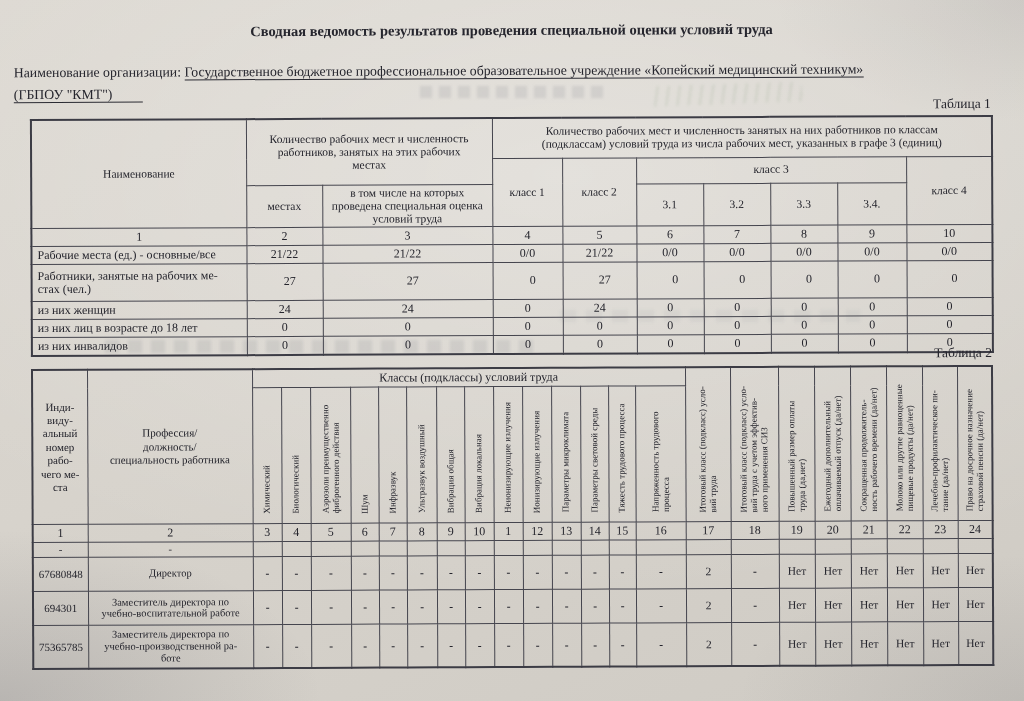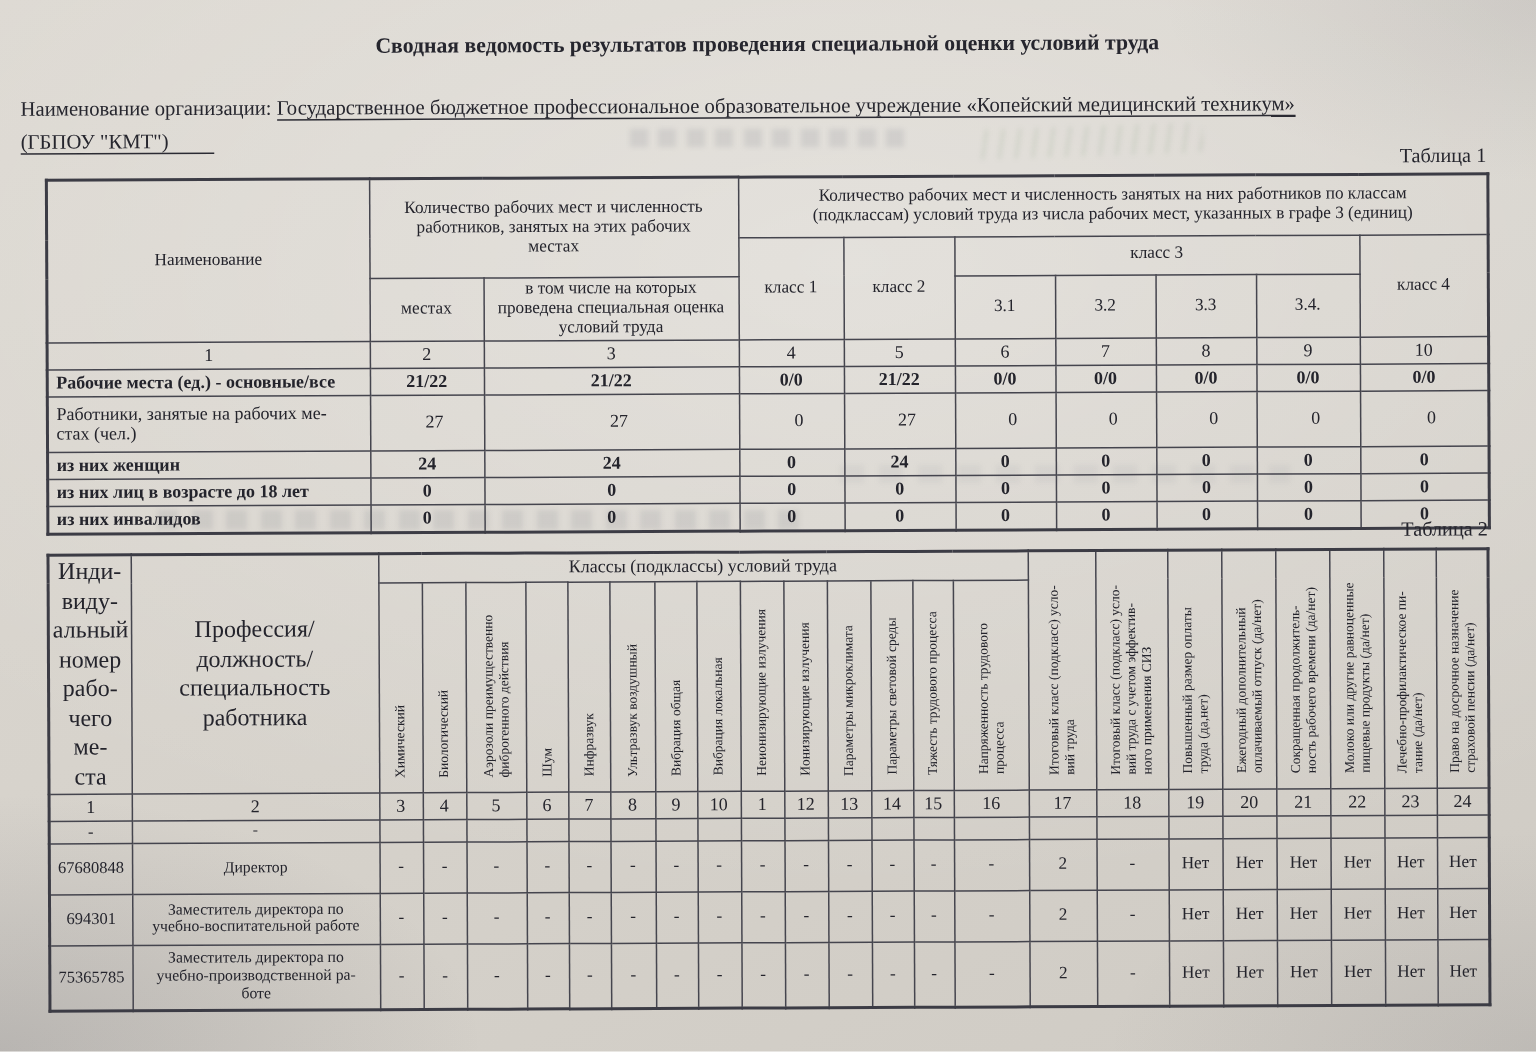"Рабочие места (ед.) - основные/все" tr.rh16 td { font-weight: bold -> none }
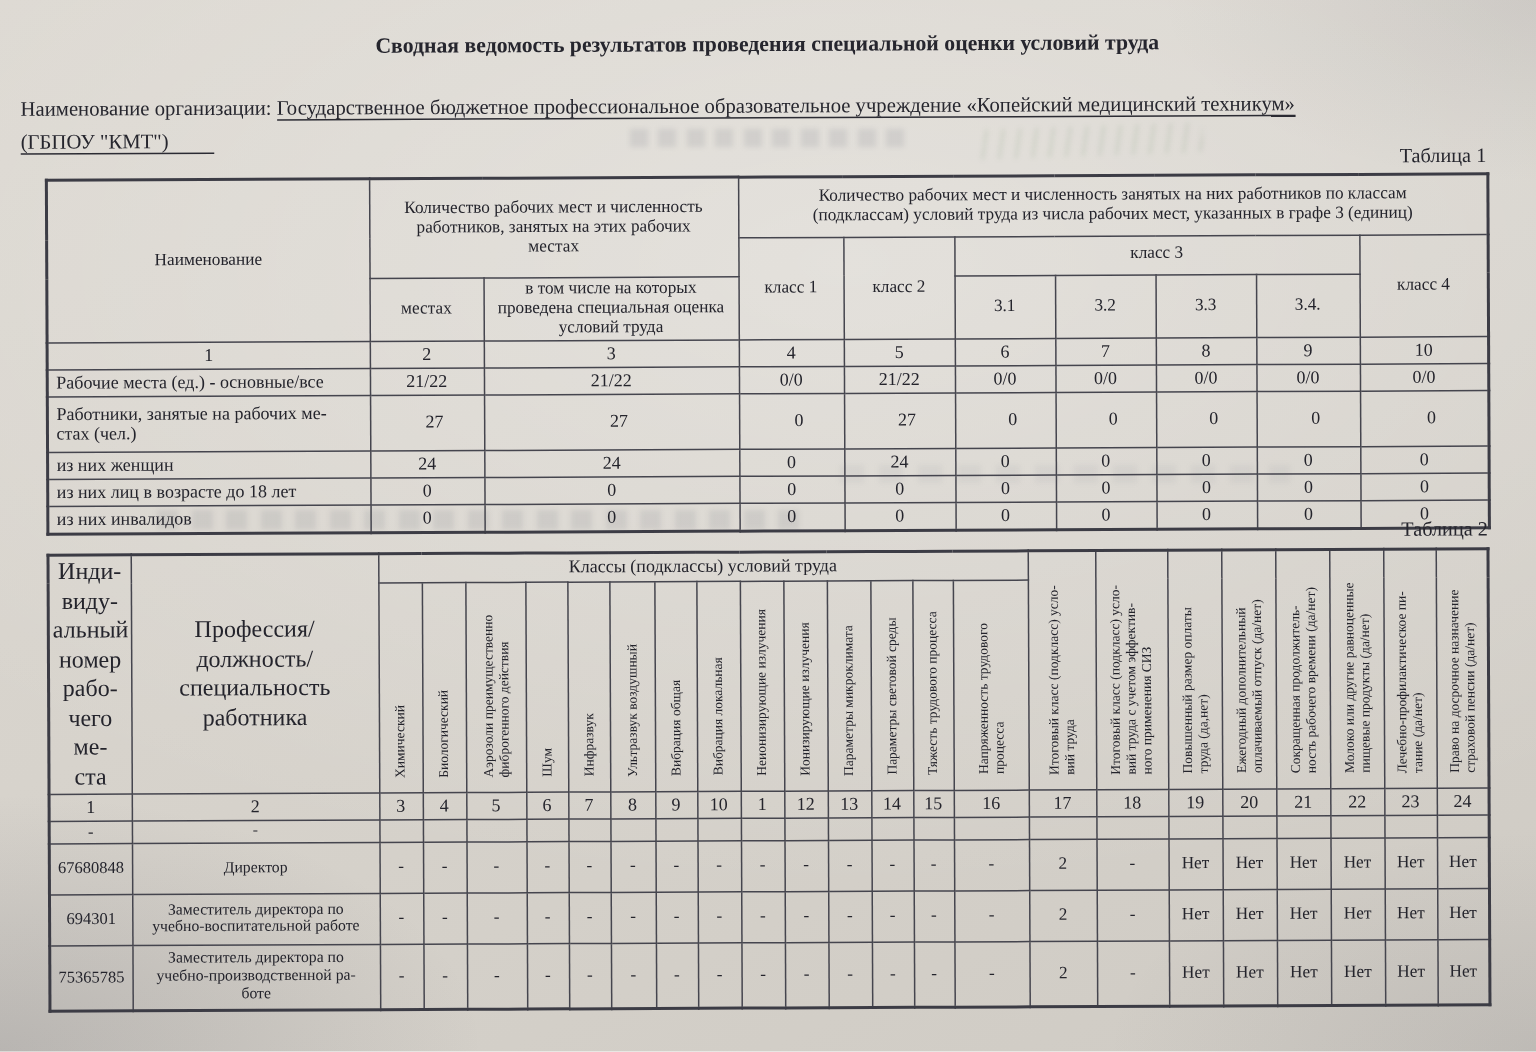"Инди-" #t2 td.c1h, #t2 td.c2h { font-size: 16px -> 11px }
